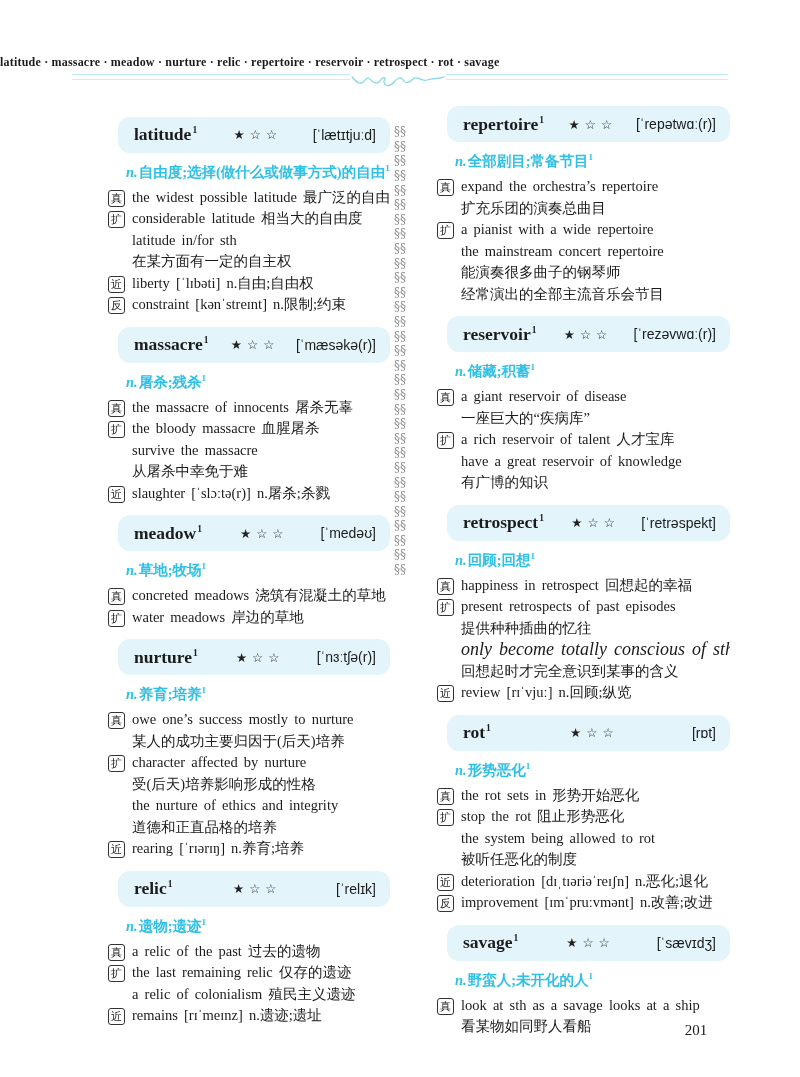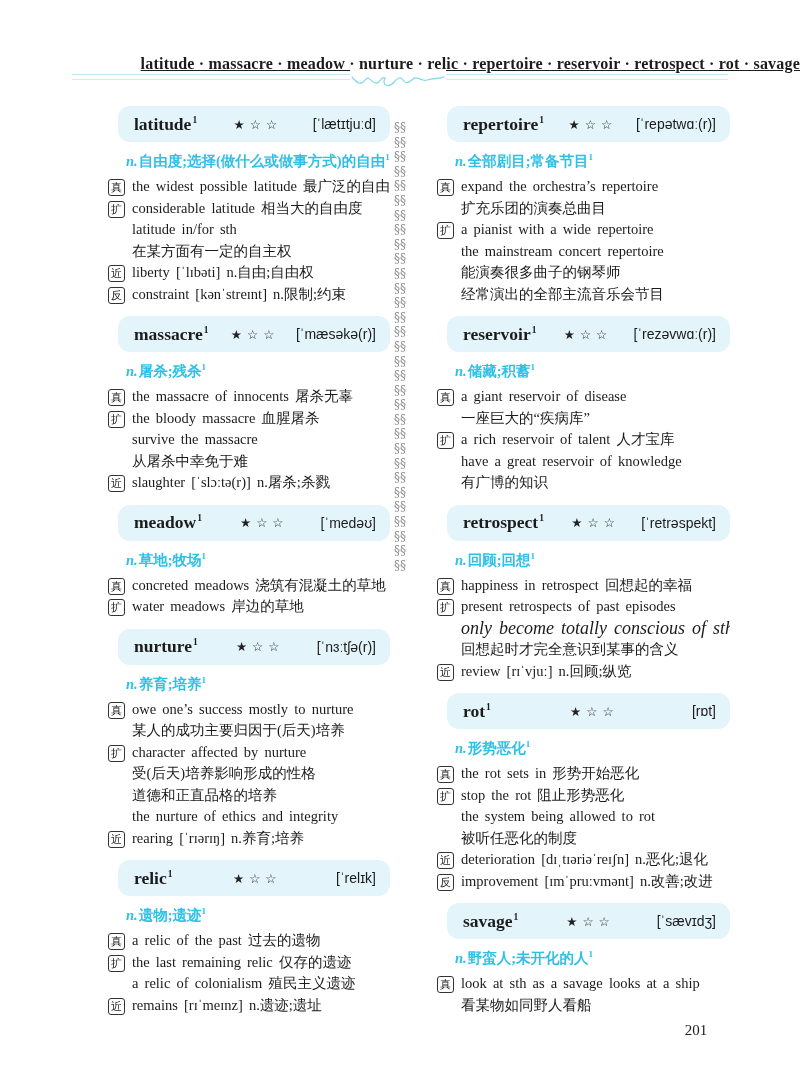"latitude · massacre · meadow" .header-words { font-size: 16px -> 12px; text-align: right -> left; text-decoration: underline -> none }
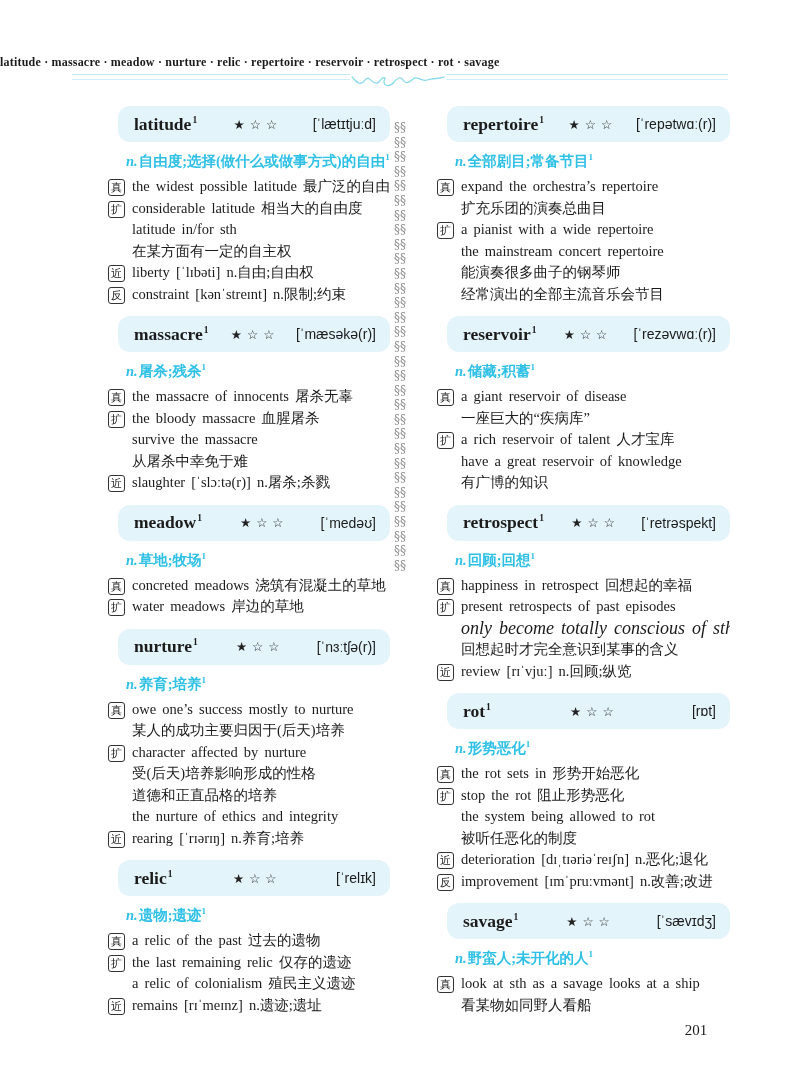"latitude1" .columns { align-items: flex-end -> center }
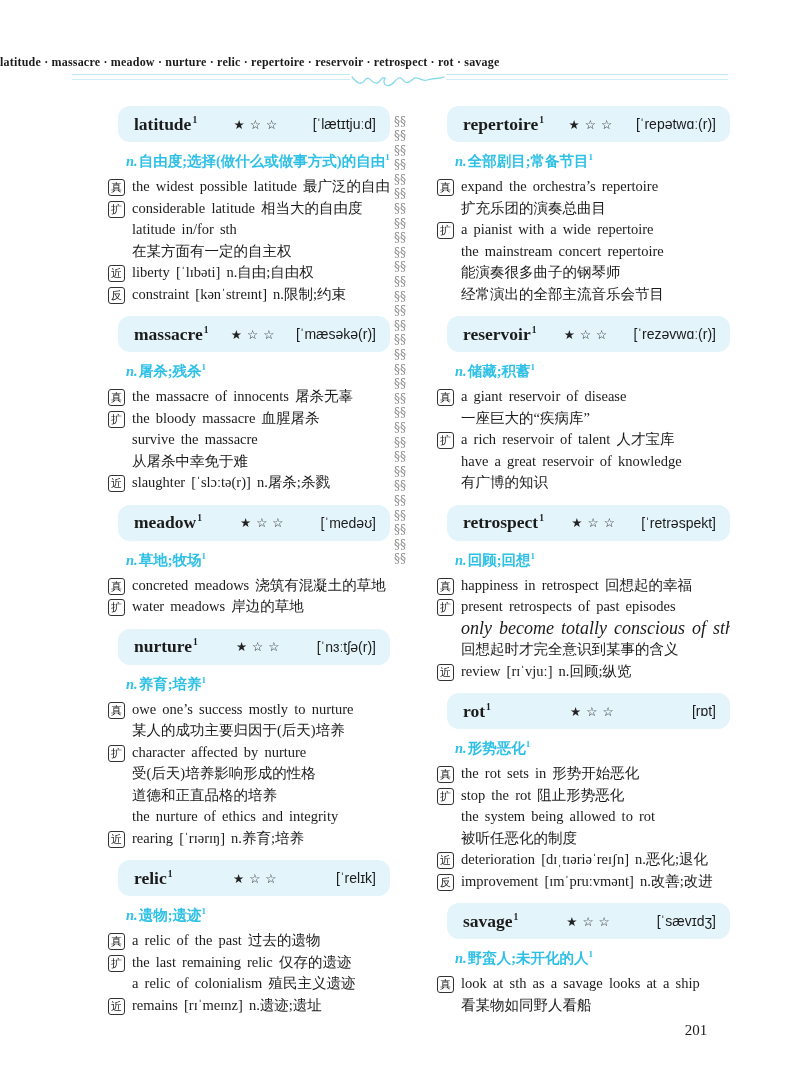"提供种种插曲的忆往" div.line { html: none -> <div> <span></span> <span>提供种种插曲的忆往</span> </div> }
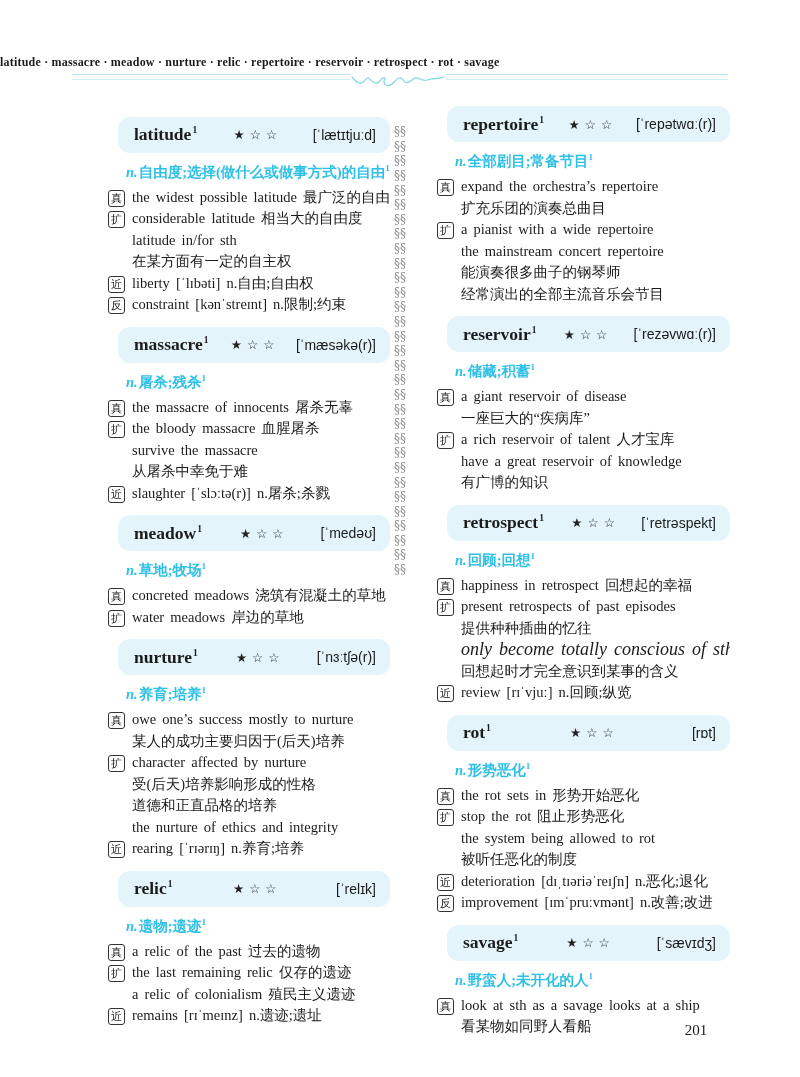"道德和正直品格的培养" div.line { order: before "the nurture of ethics and" -> after "the nurture of ethics and" }
